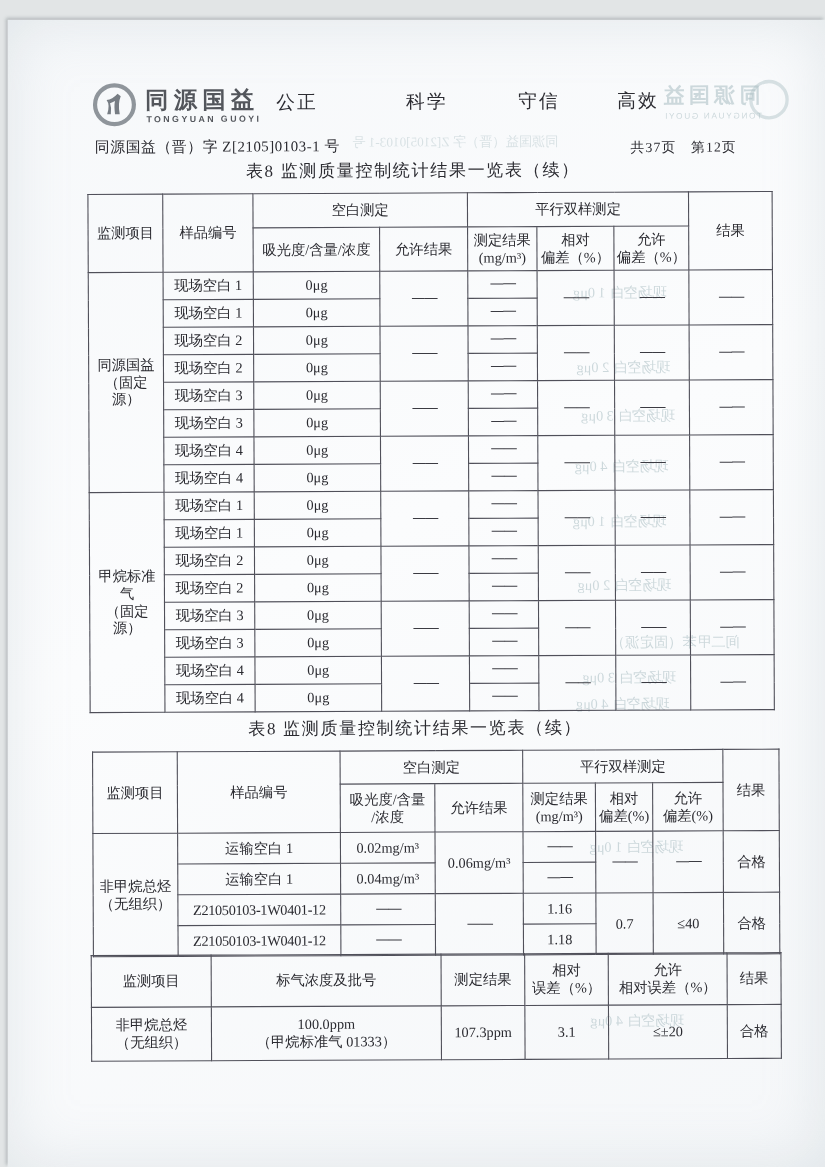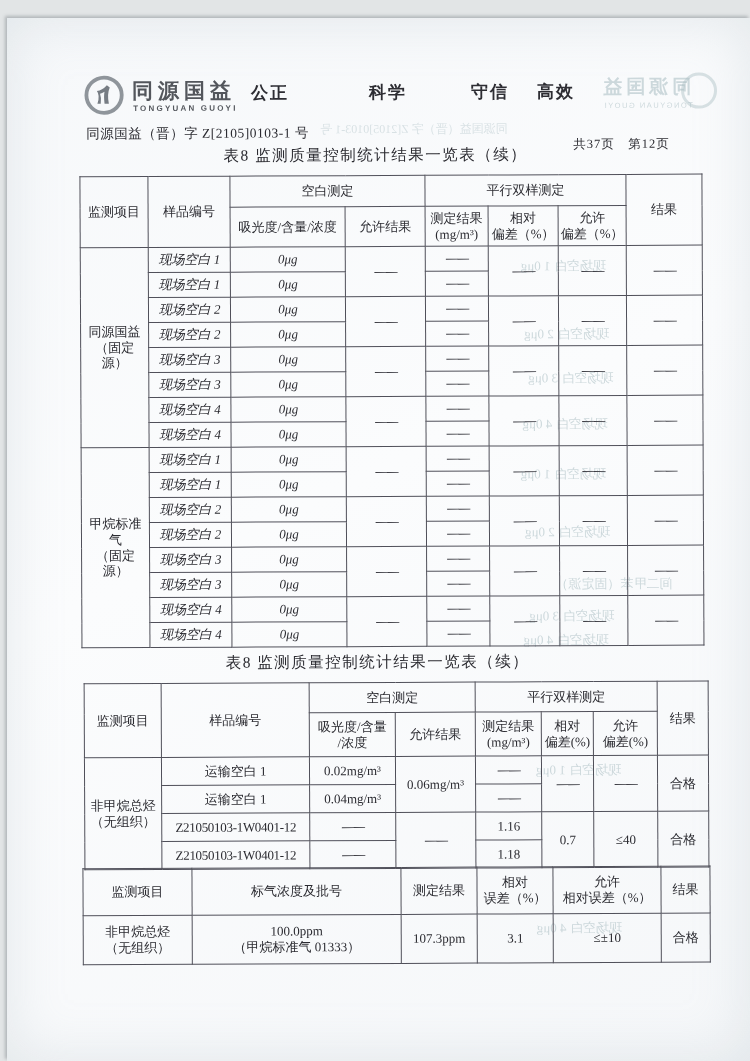"公正" .slogan { font-weight: bold -> normal }
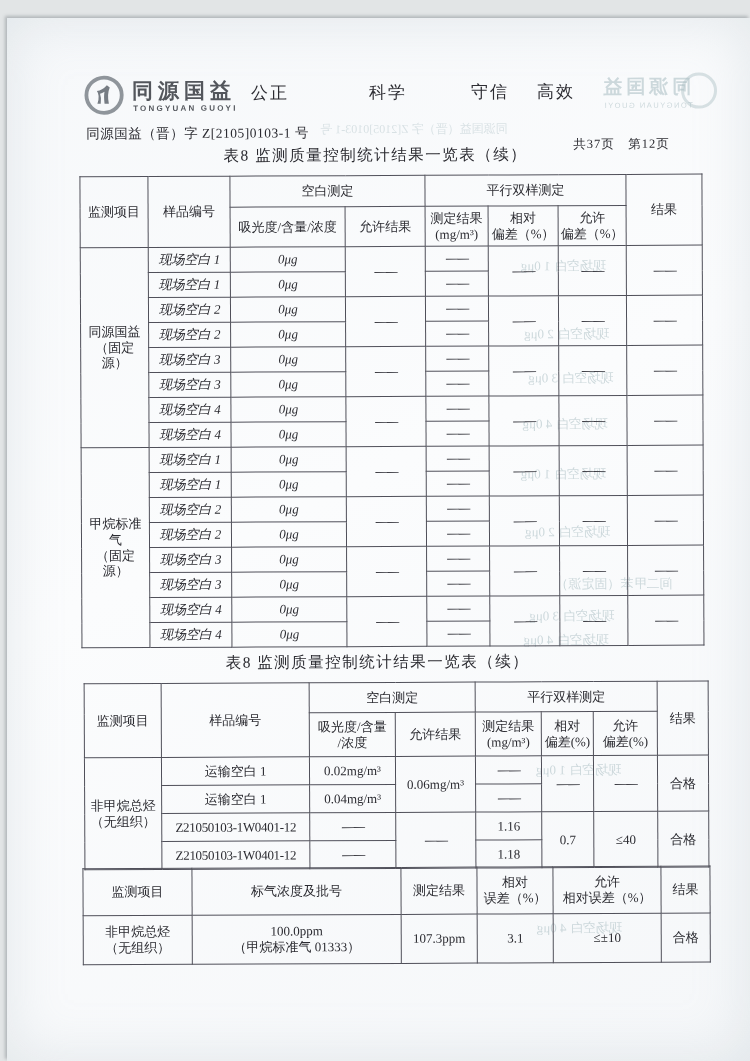"高效" .sl3 { left: 532px -> 556px }
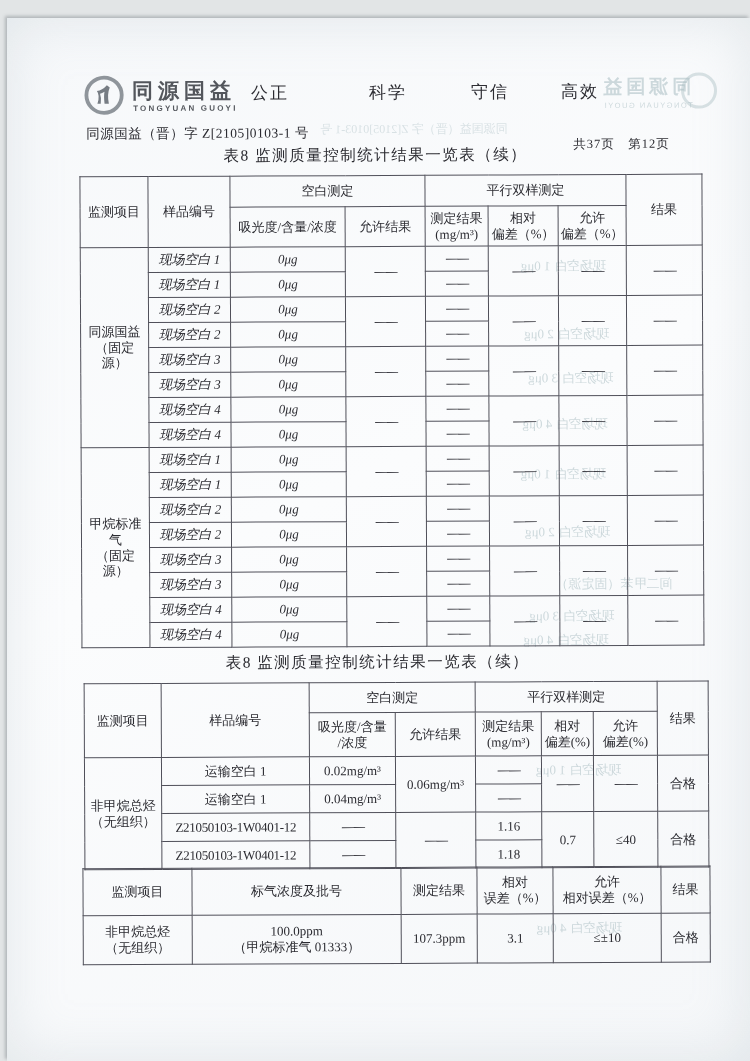"共37页 第12页" .pageinfo { top: 119px -> 109px }
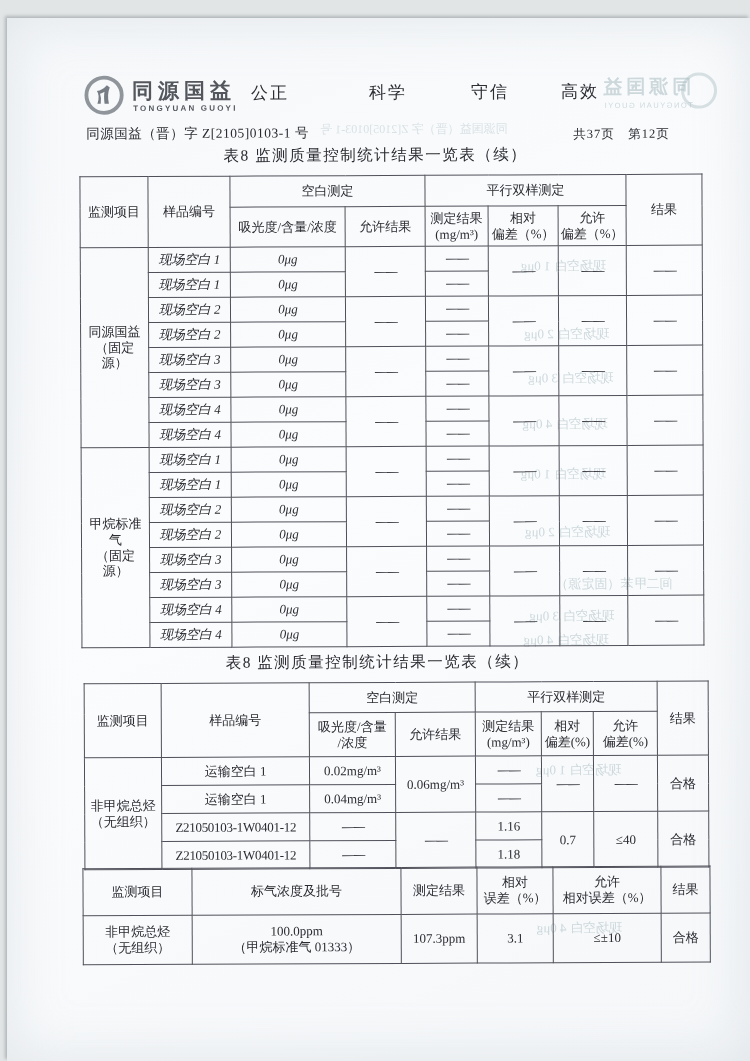"现场空白 1" td.l { font-style: italic -> none }
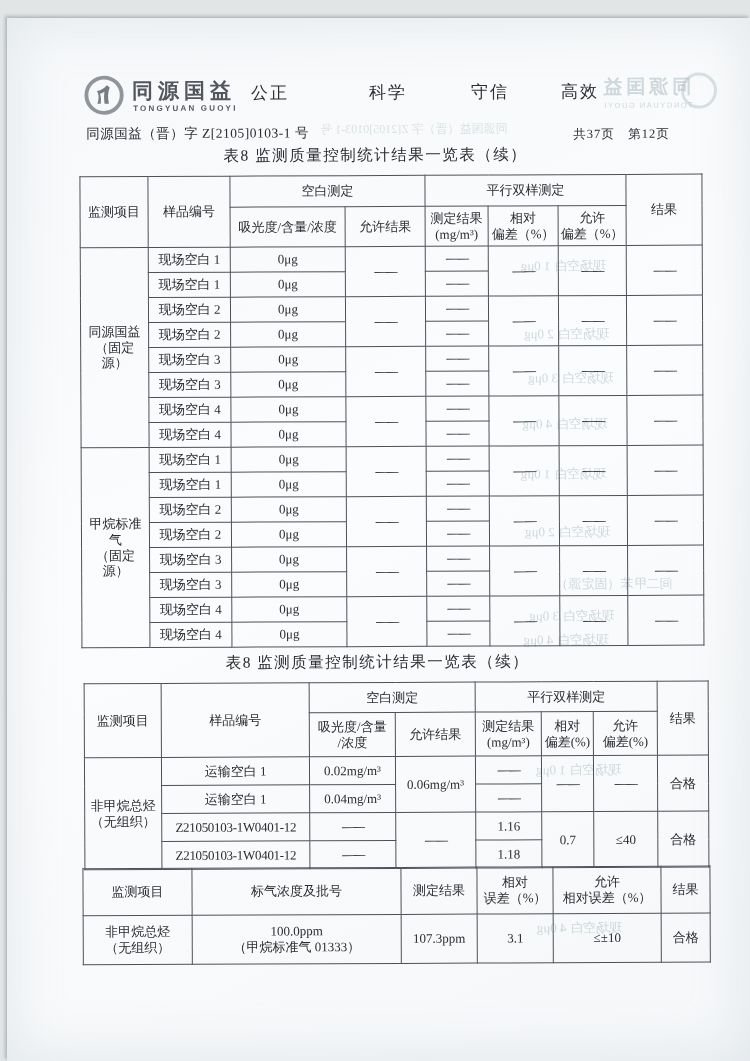"≤±10" td.num { text: 10 -> 20 }
